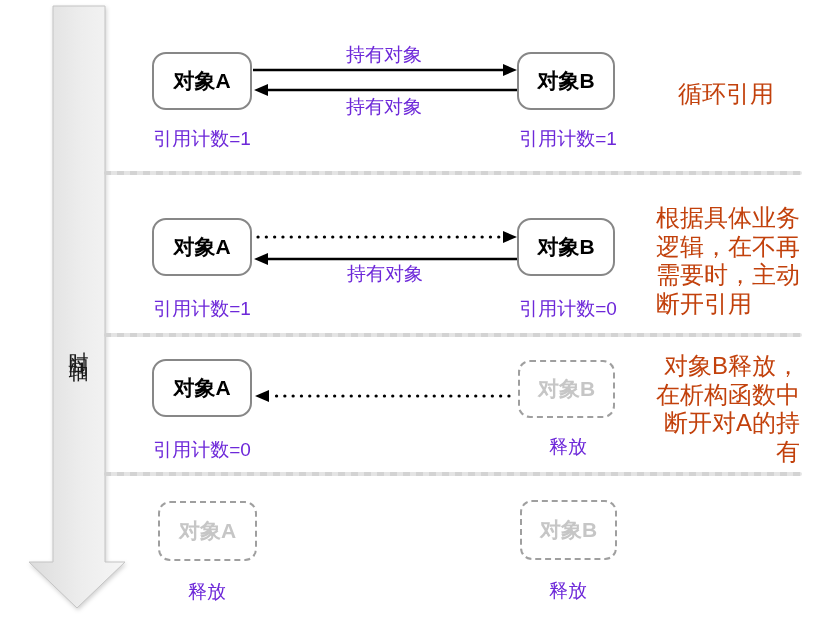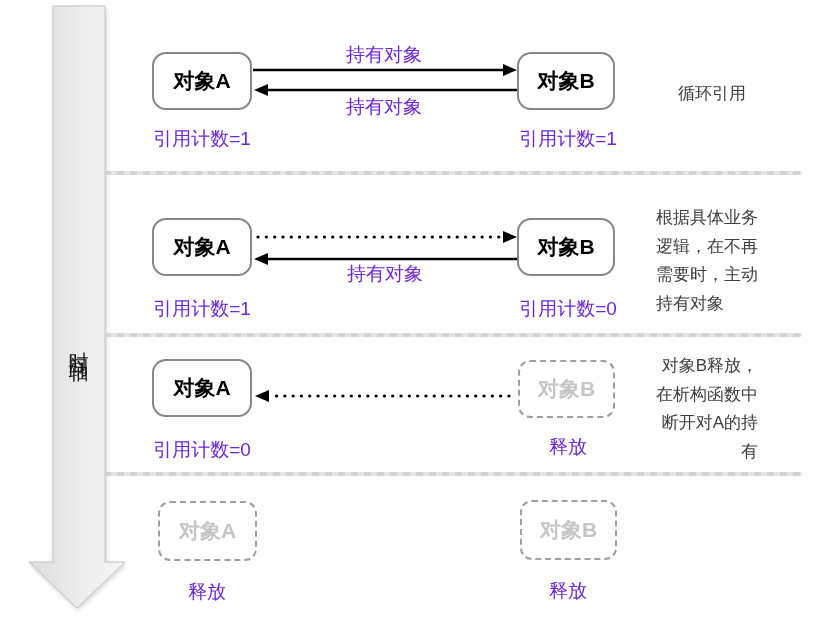"循环引用" .note { color: #404040 -> #c2410c; font-size: 17px -> 24px }
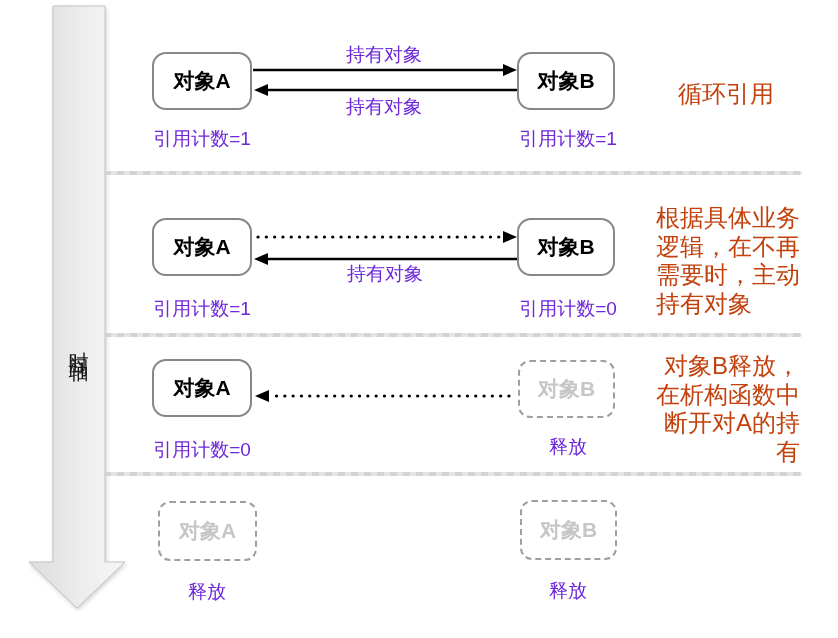"根据具体业务" div.note { text: 持有对象 -> 断开引用 }
